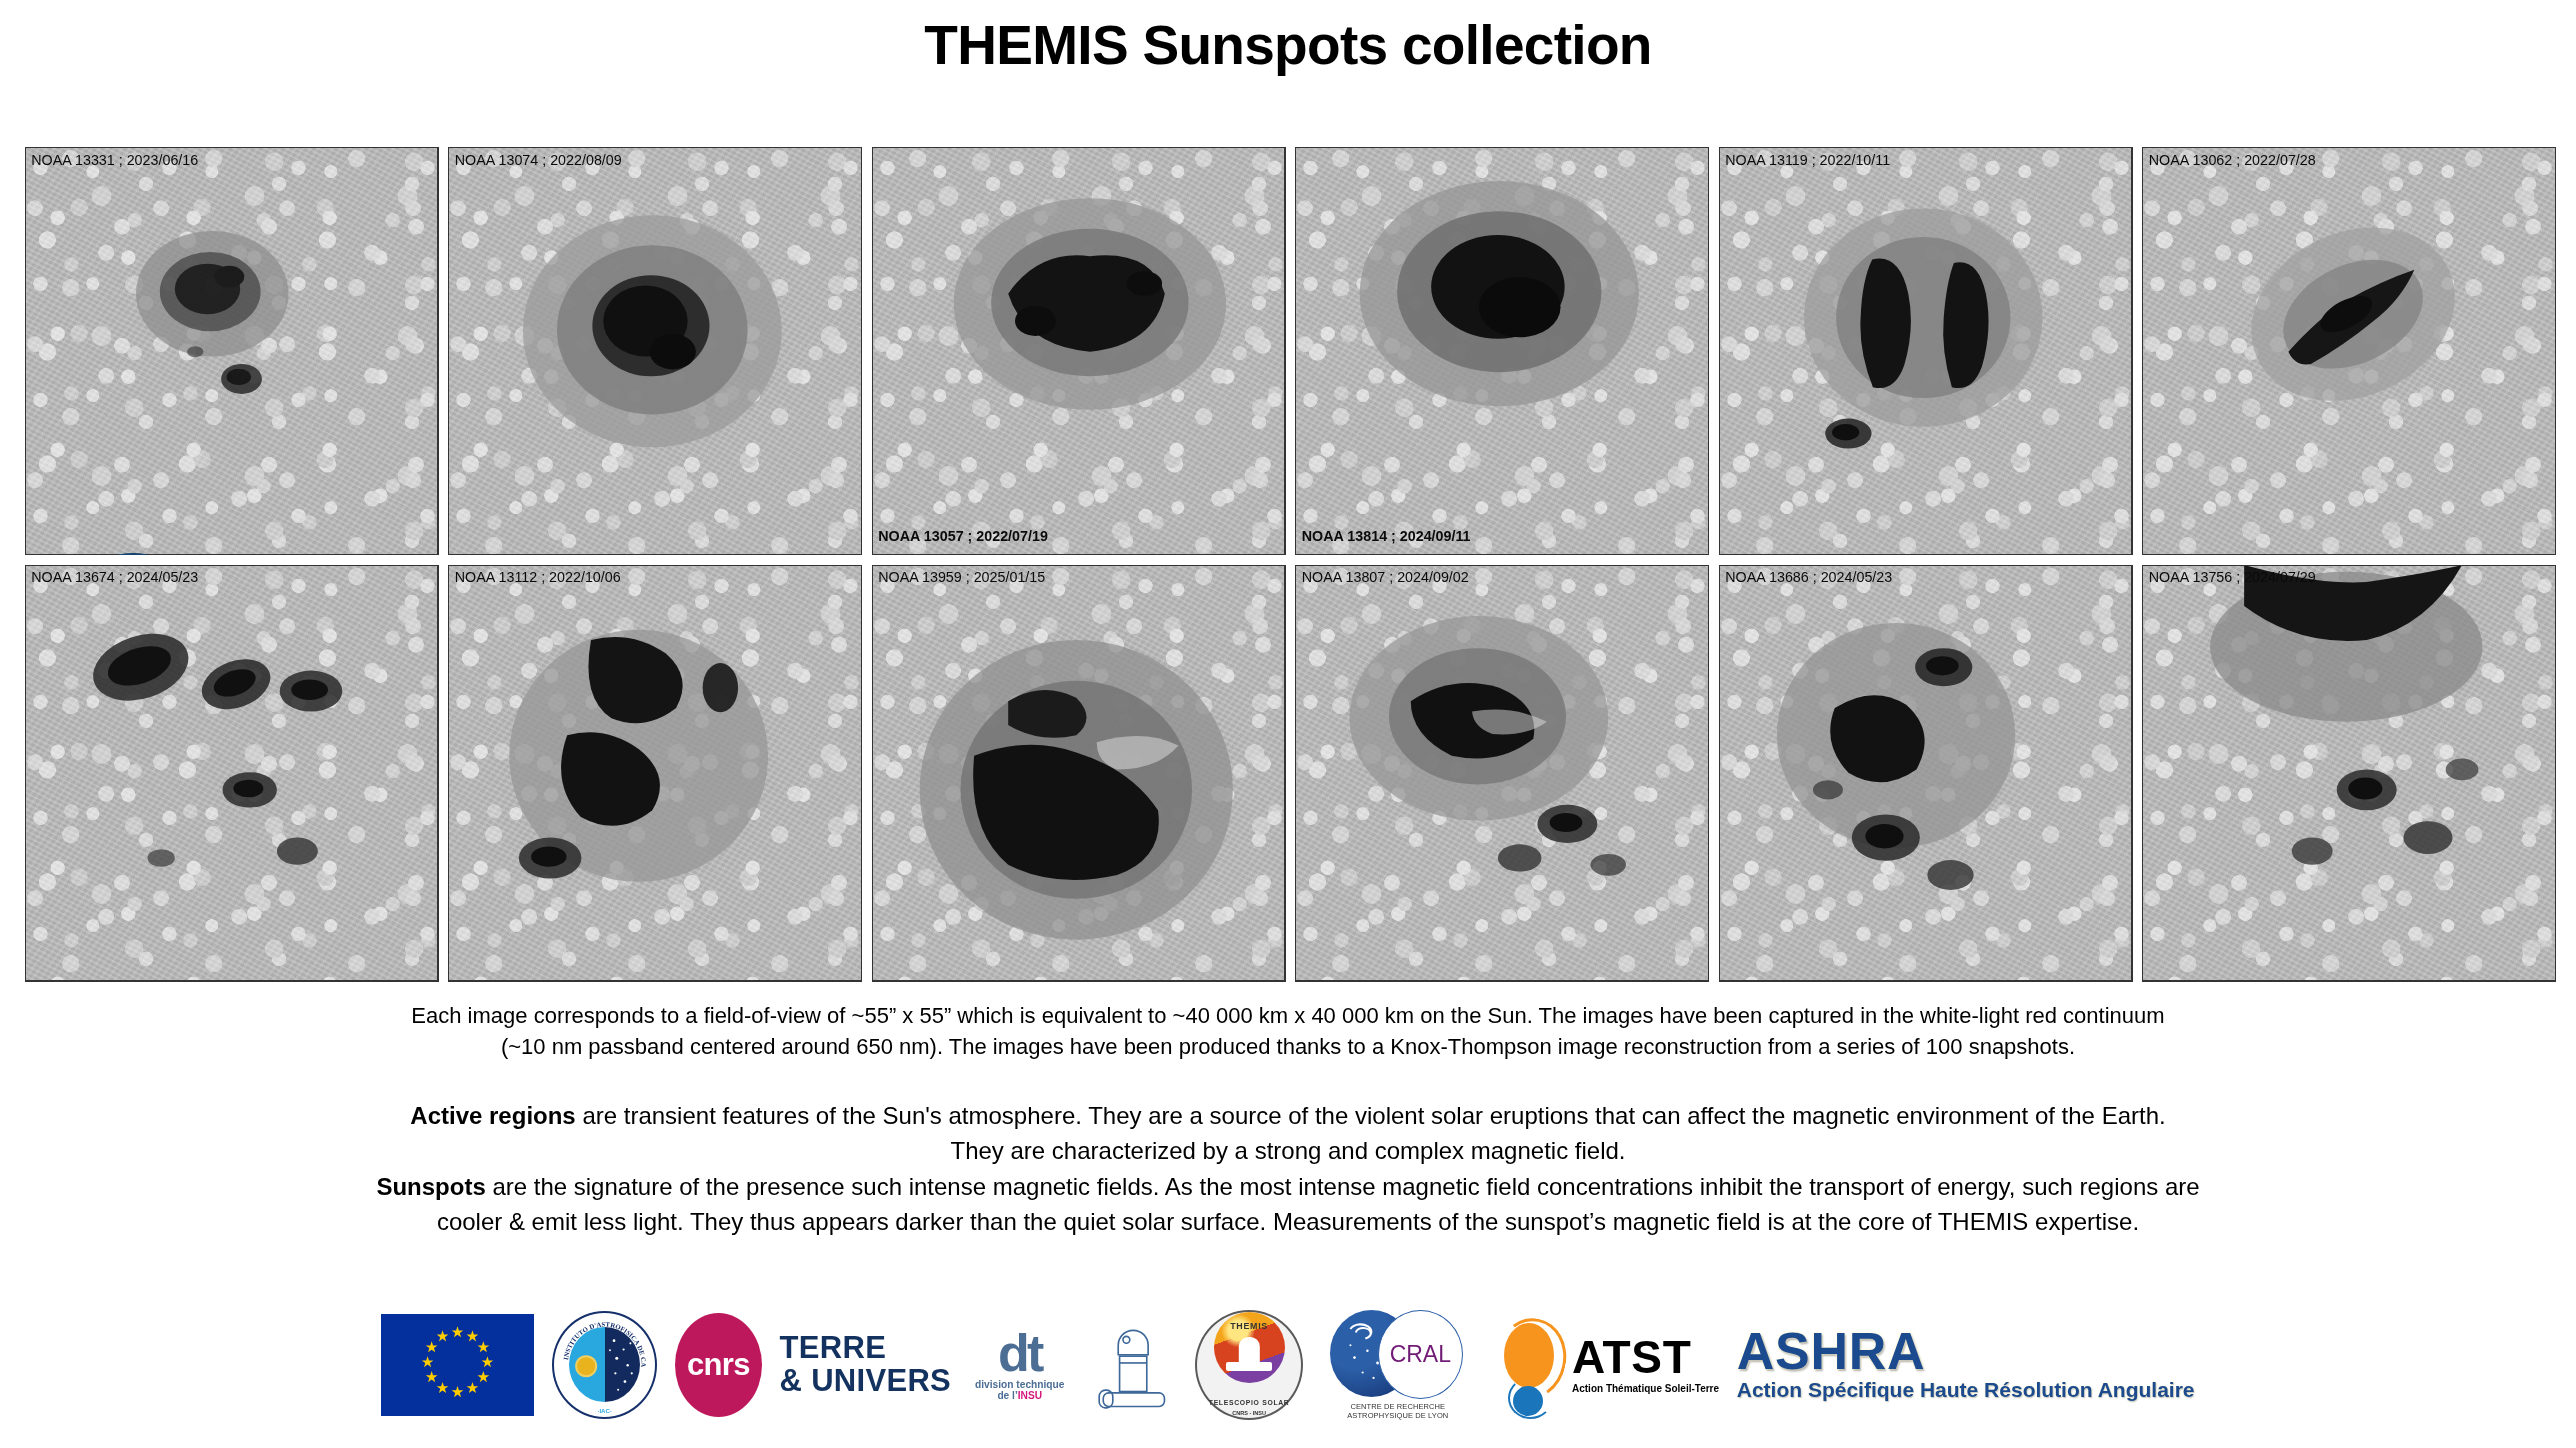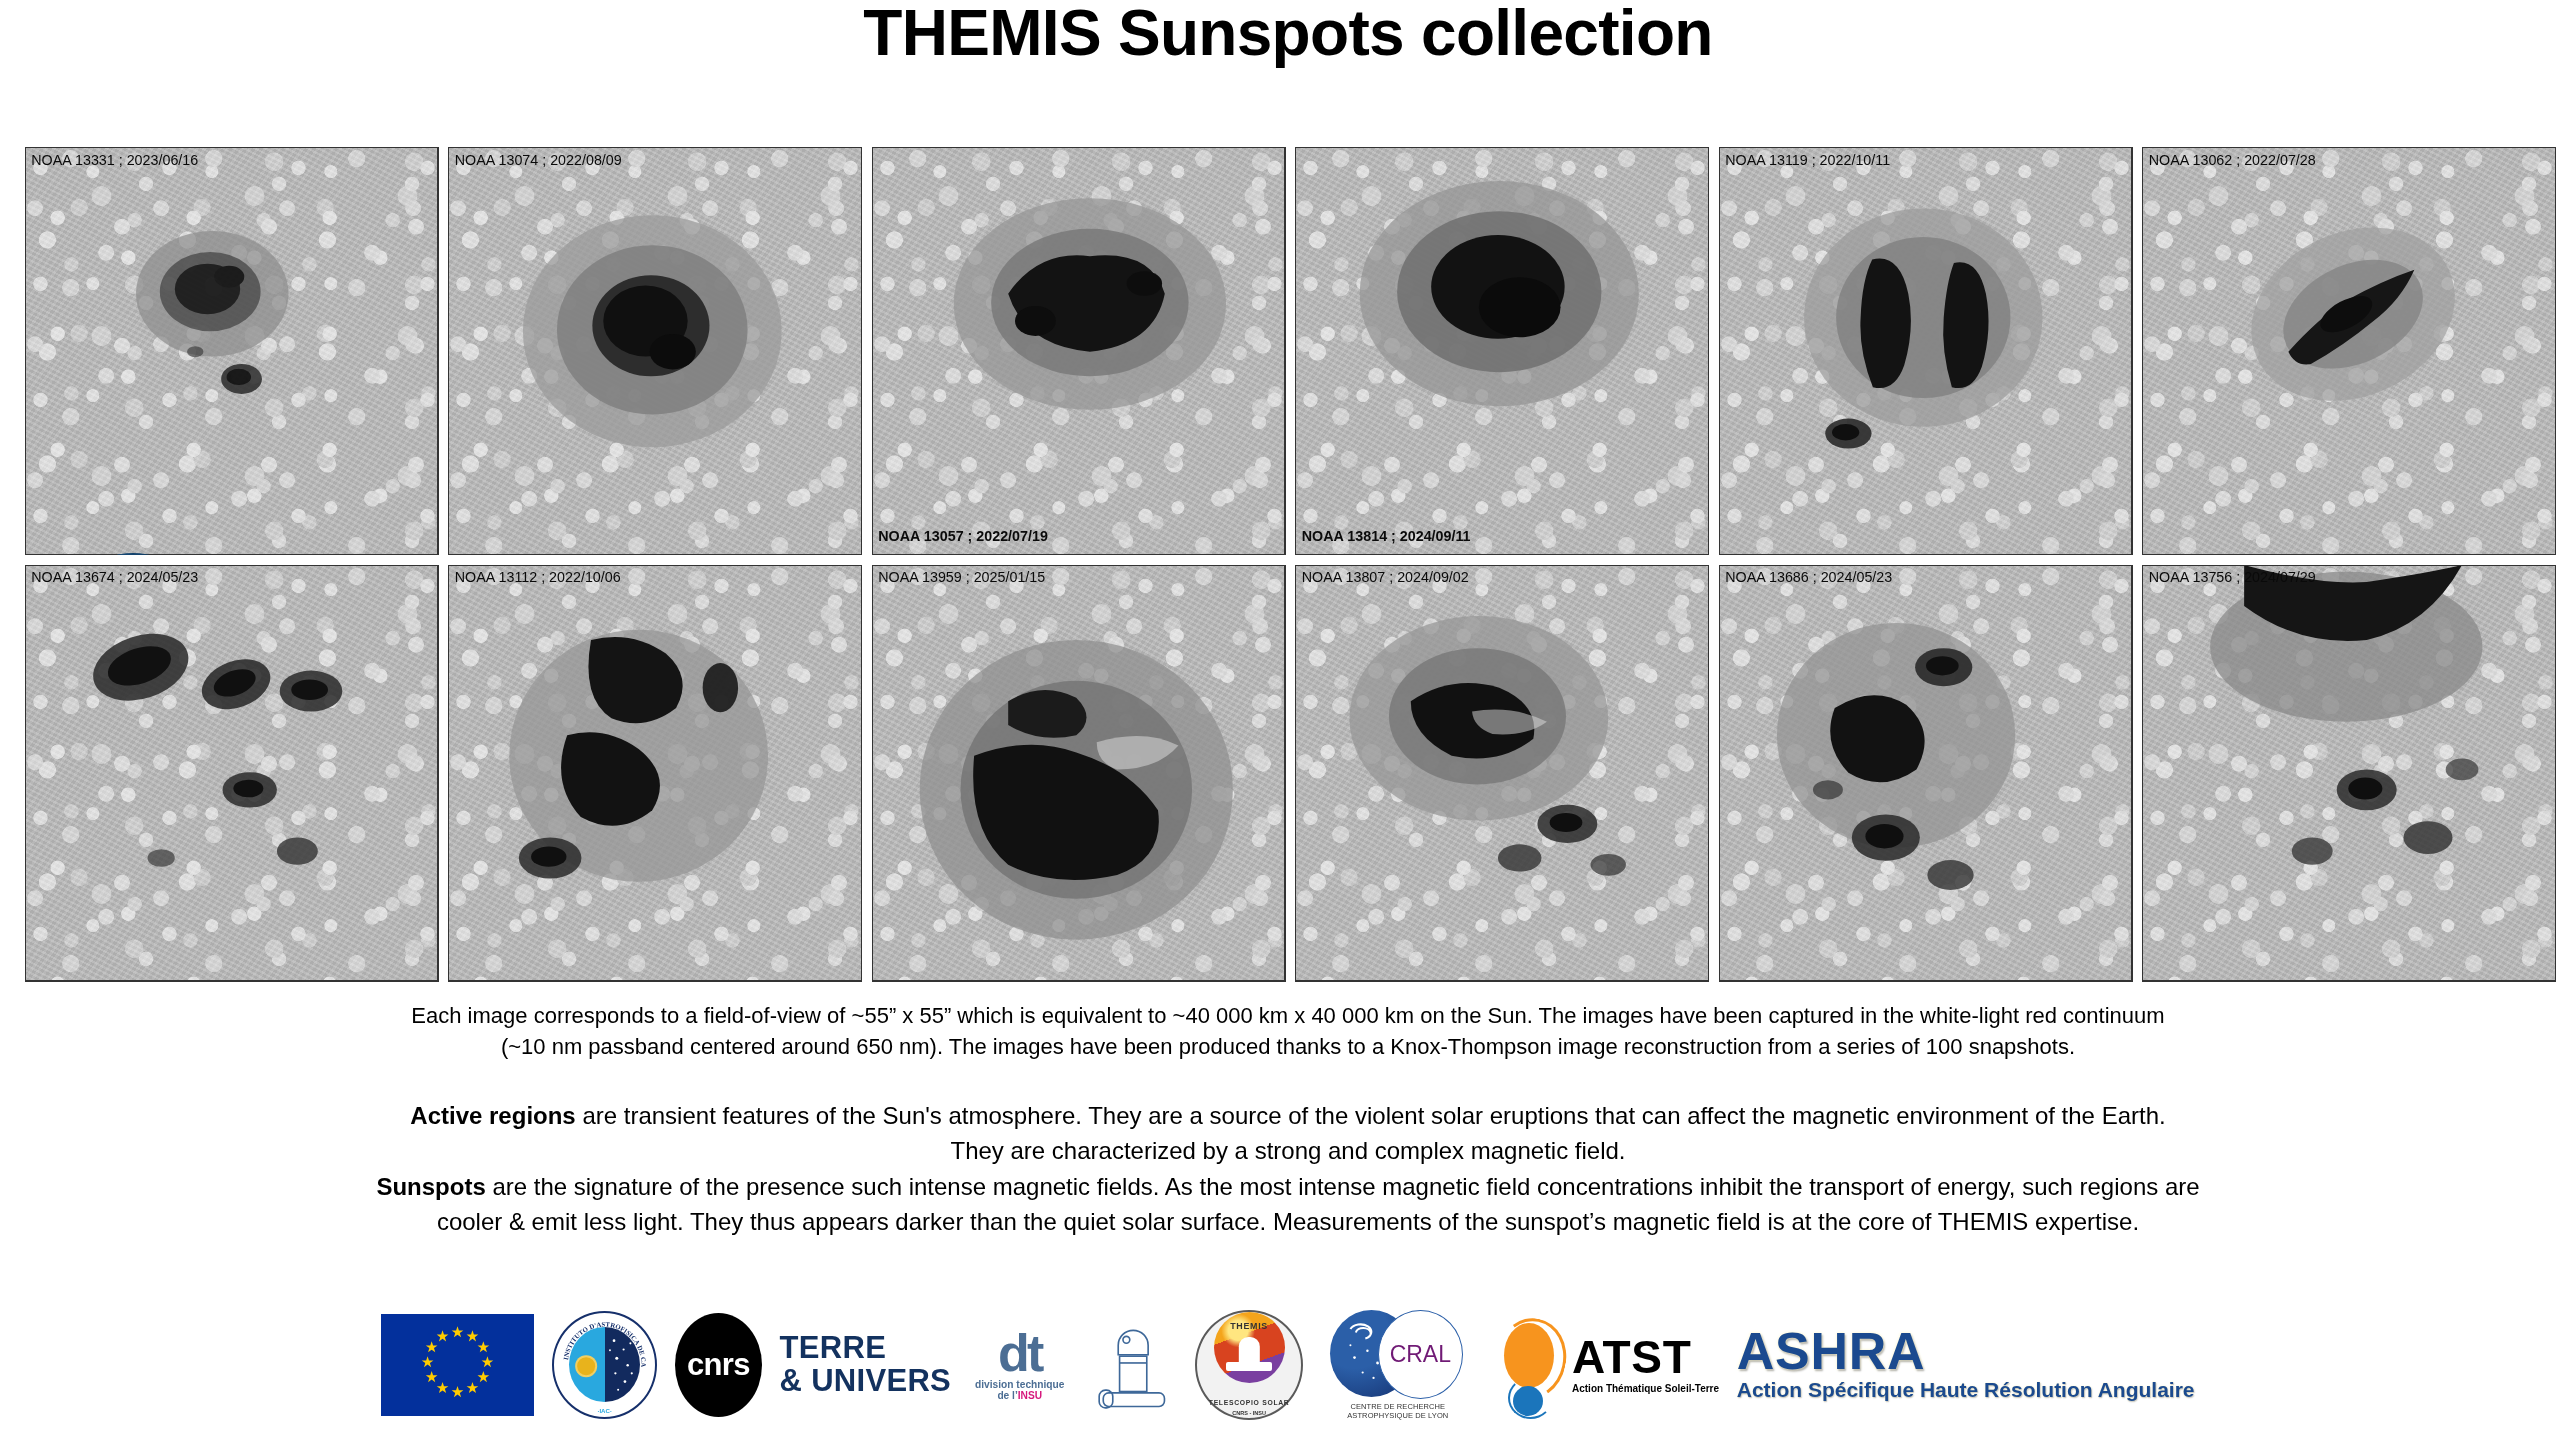"THEMIS Sunspots collection" .poster-title { font-size: 64px -> 55px; padding-top: 1px -> 18px }
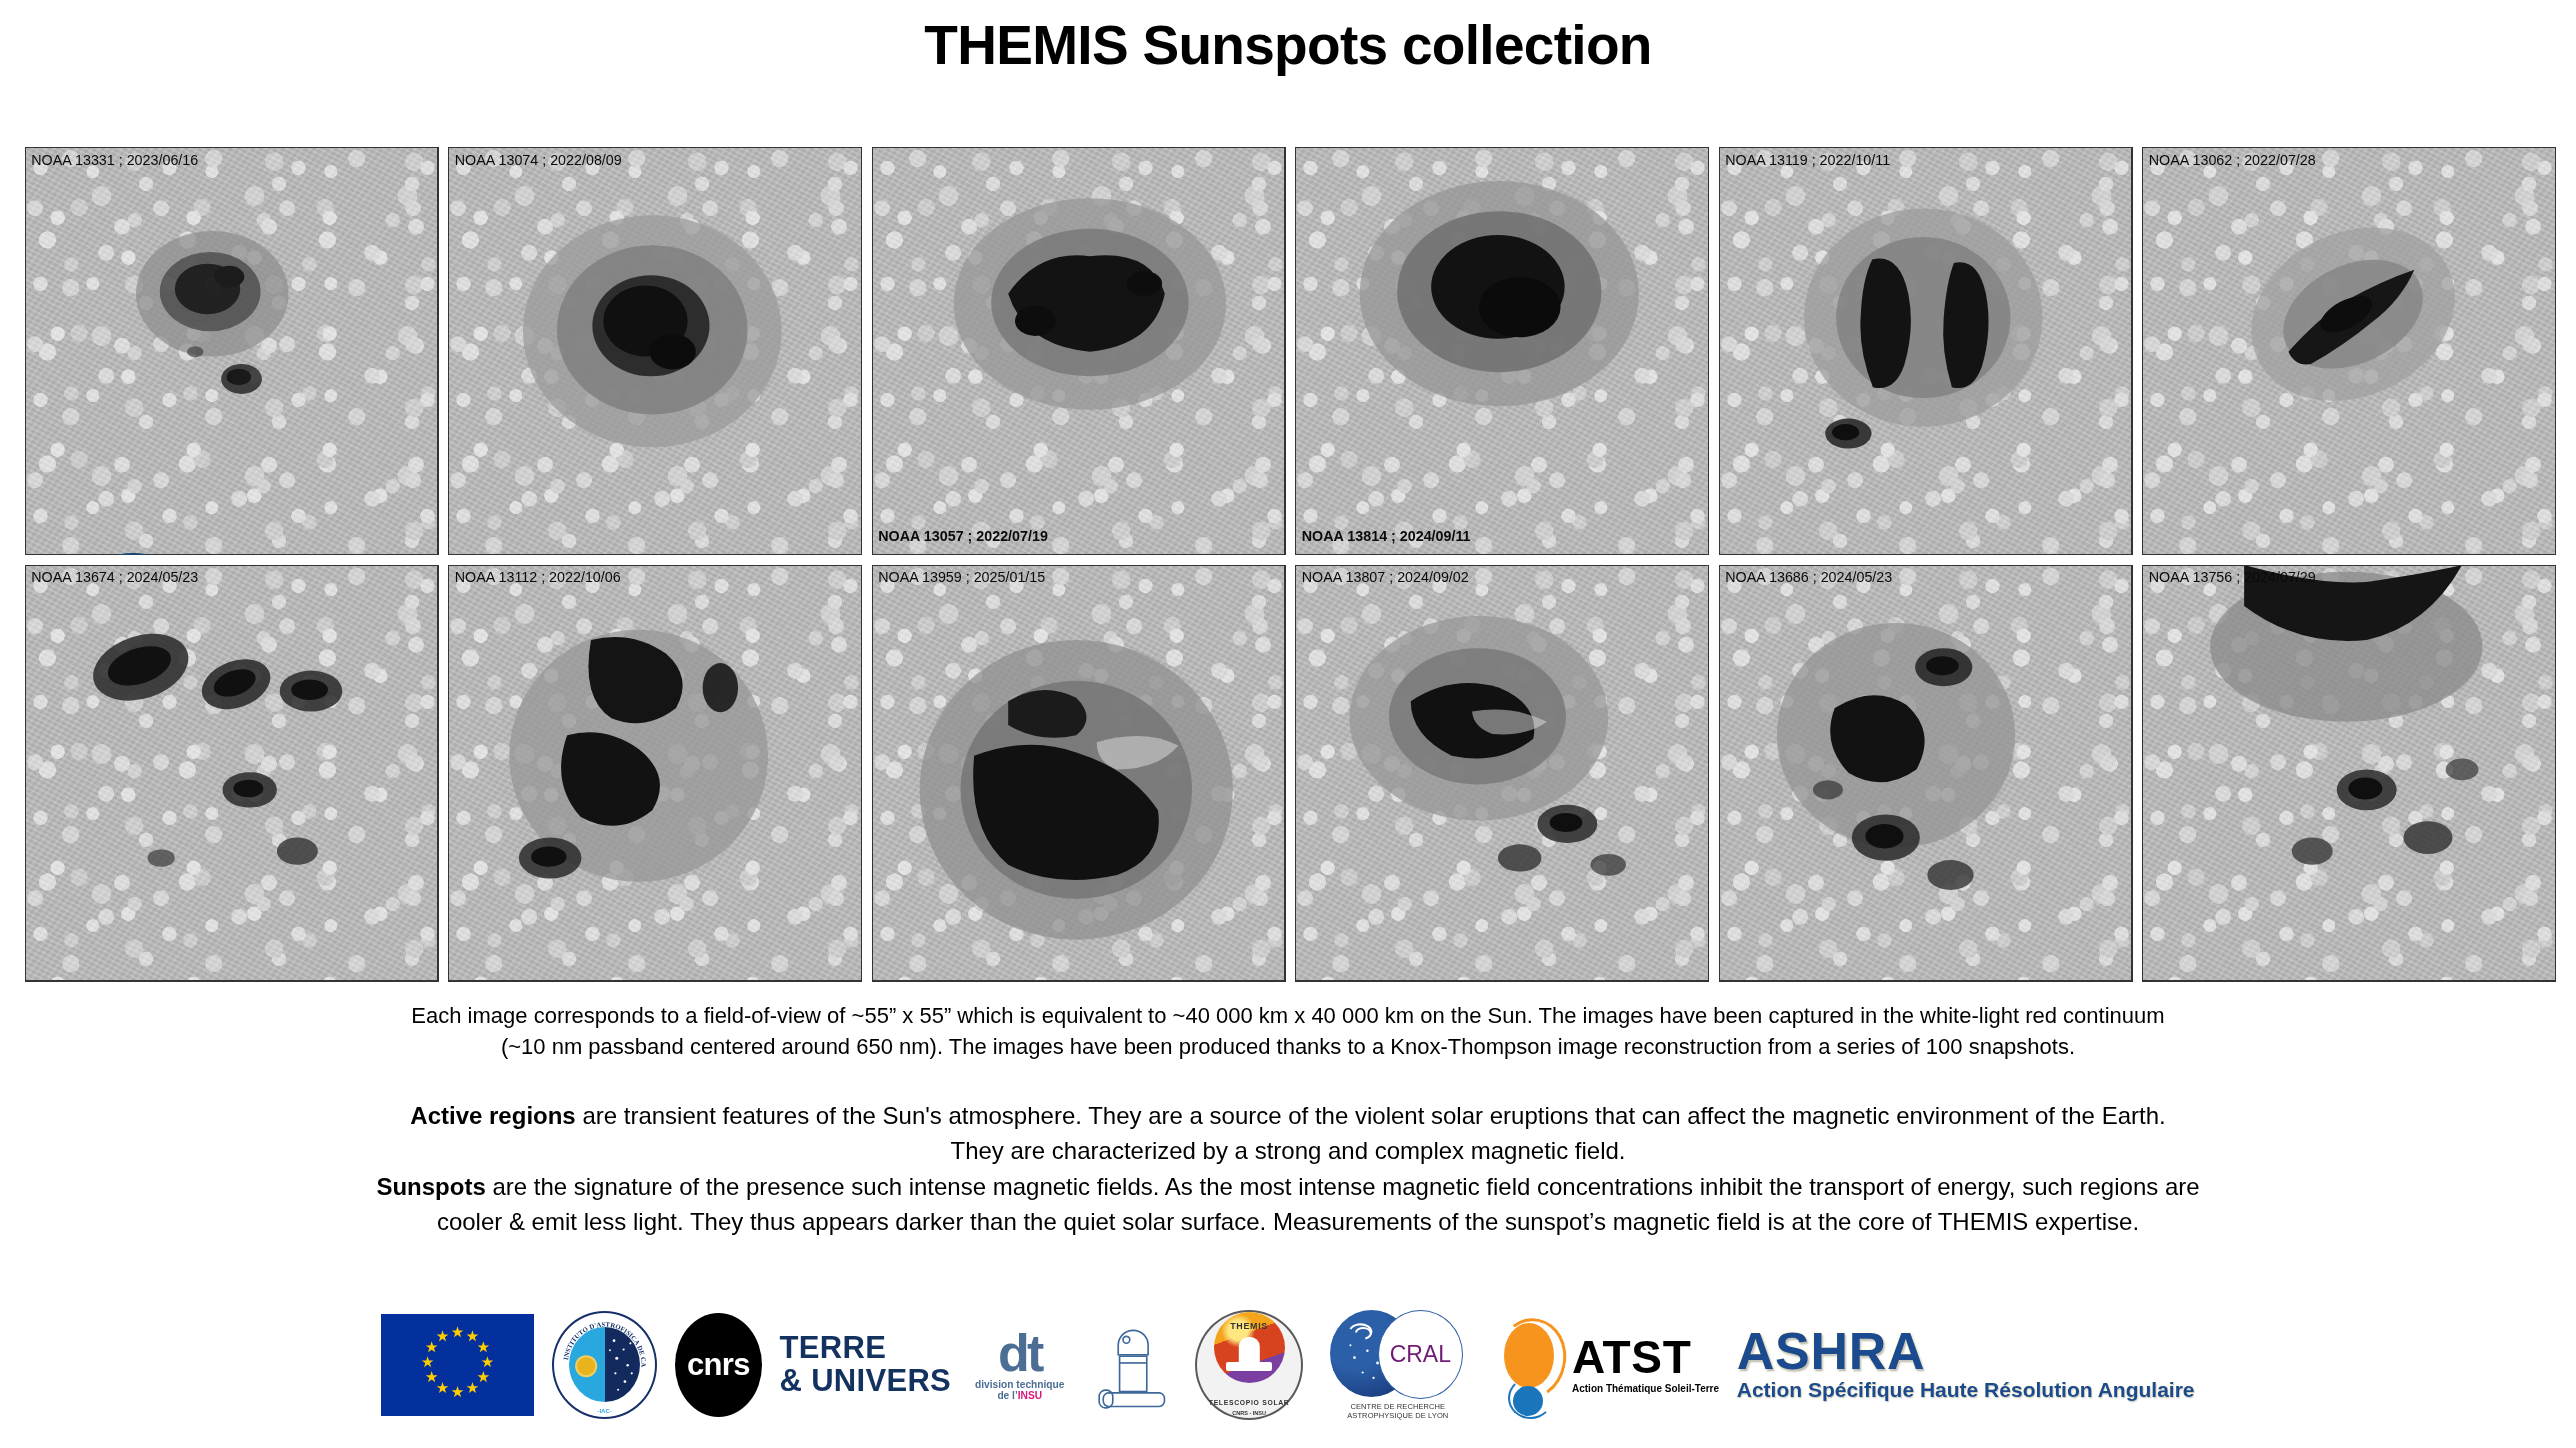"cnrs" .cnrs { background: #000000 -> #be185d }
